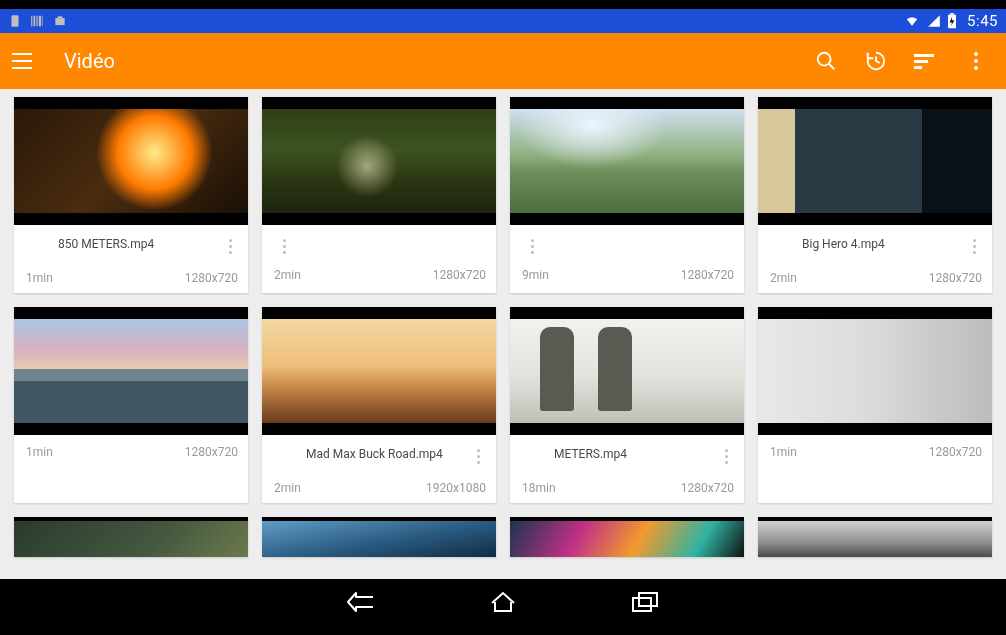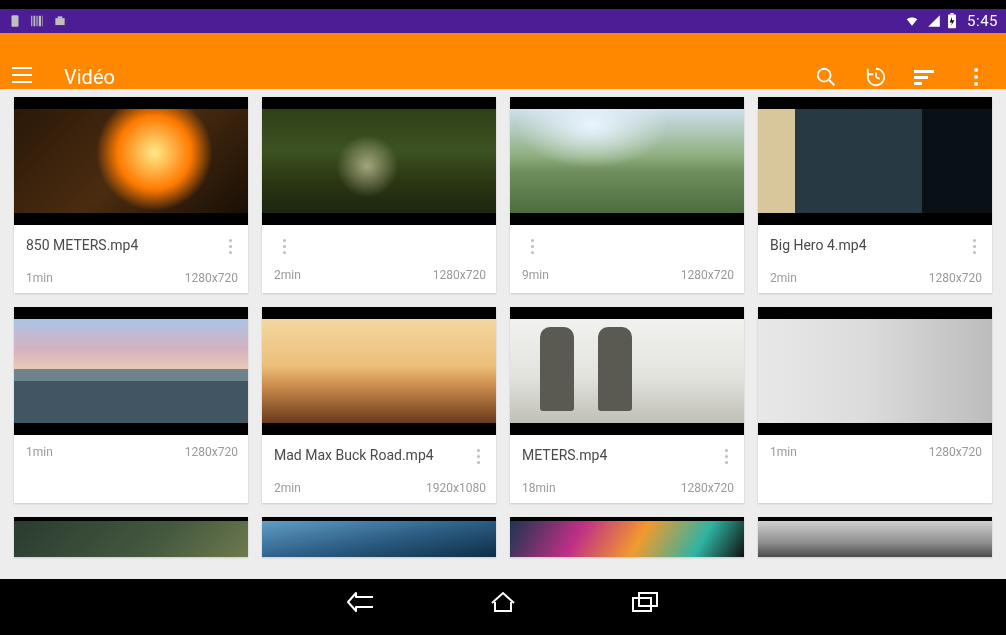"5:45" .status-bar { background: #4c1d95 -> #1d4ed8 }
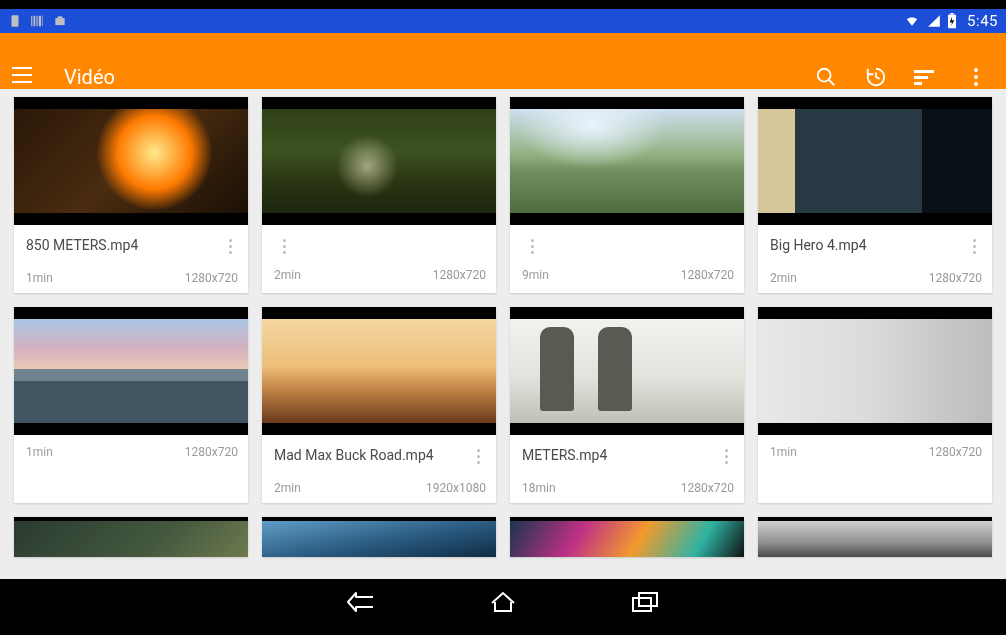"Vidéo" .app-bar { align-items: flex-end -> center }
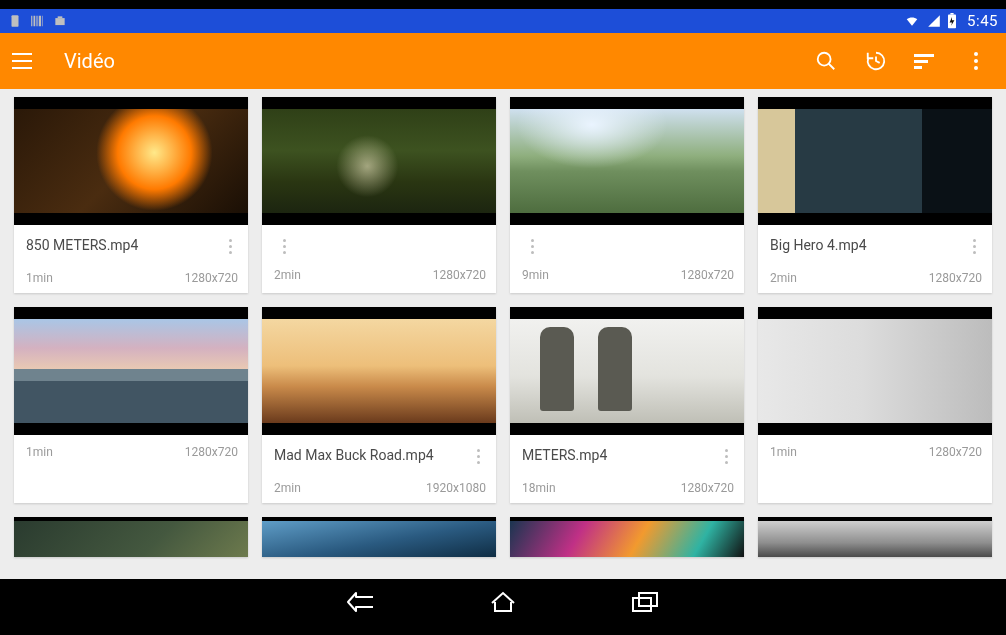"850 METERS.mp4" .card-title { font-size: 14px -> 12px; margin-left: none -> 32px }
